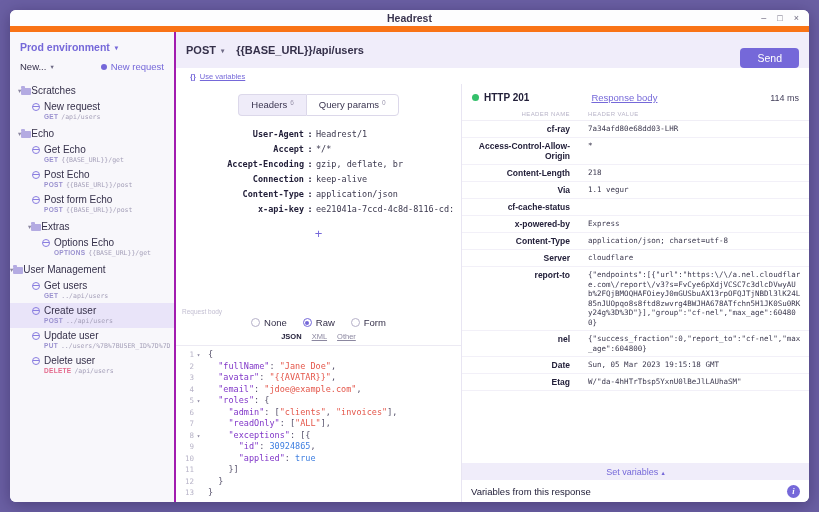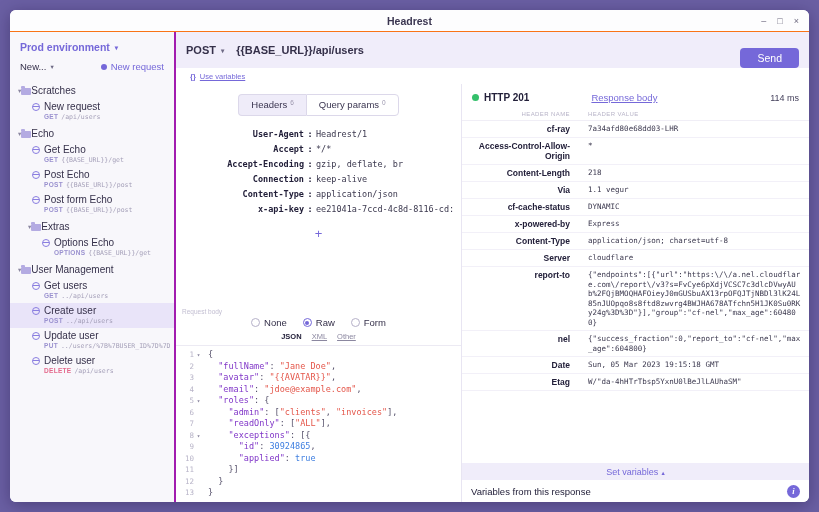"Headrest" .titlebar { border-bottom: 1px solid #f97316 -> 6px solid #f97316 }
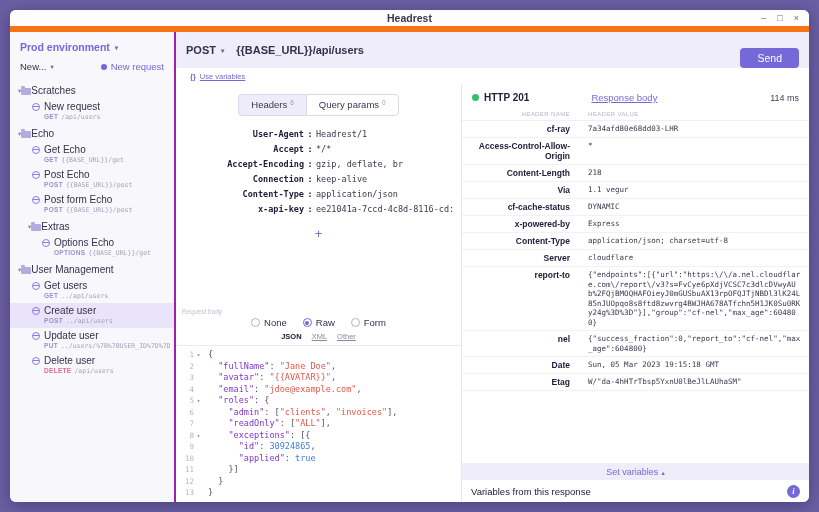"DYNAMIC" div.rh-value { html: <div>DYNAMIC</div> -> none }
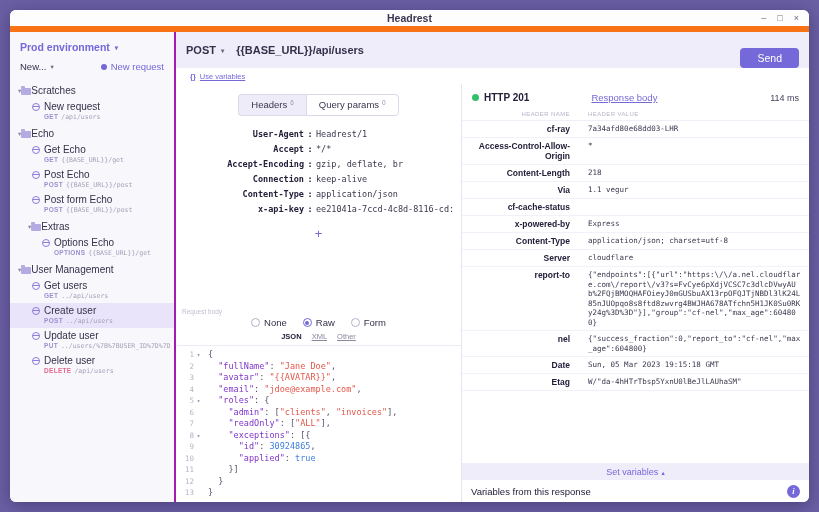"User Management" div.t-folder { padding-left: 8px -> none }
